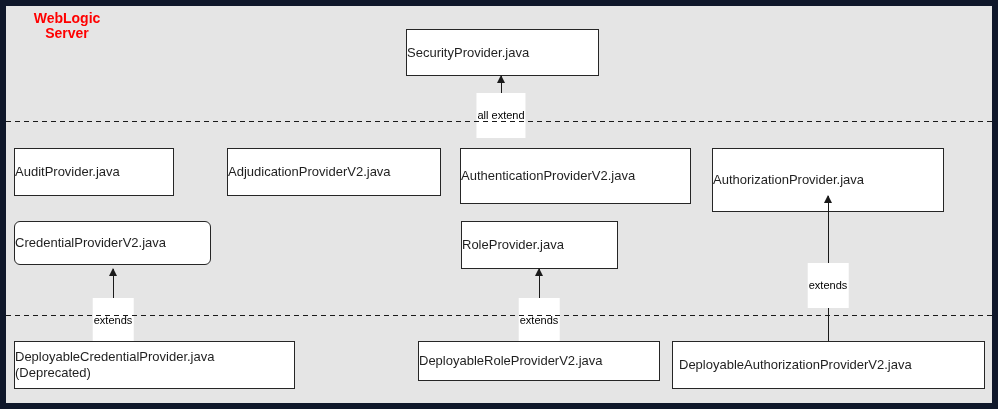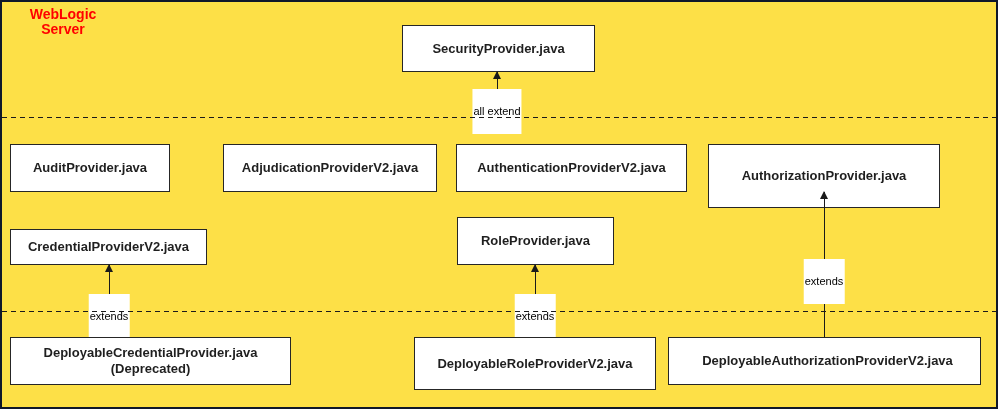"WebLogic Server" .canvas { background: #fde047 -> #e5e5e5; border: 2px solid #0f172a -> 6px solid #0f172a }
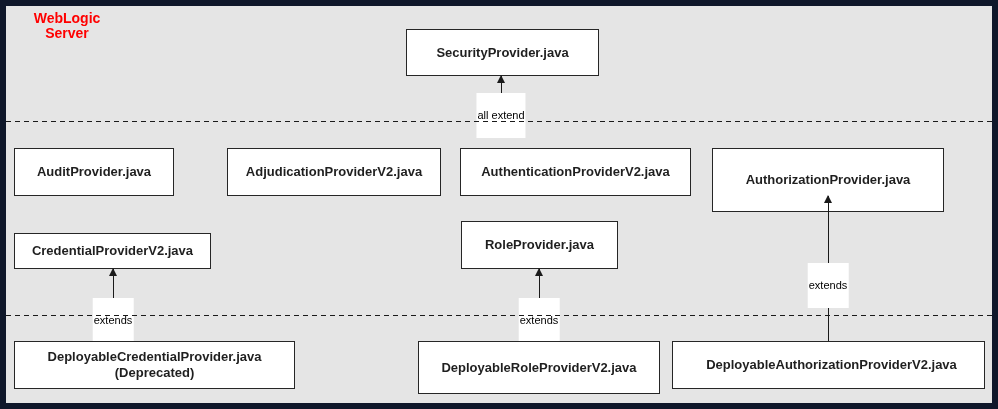"SecurityProvider.java" .node { align-items: center -> flex-start; font-weight: bold -> none }
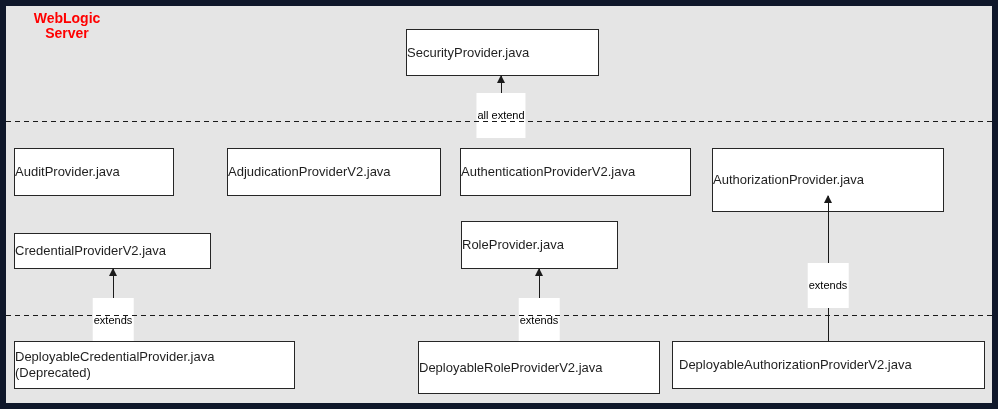"AuthenticationProviderV2.java" #box-authentication { height: 48px -> 56px }
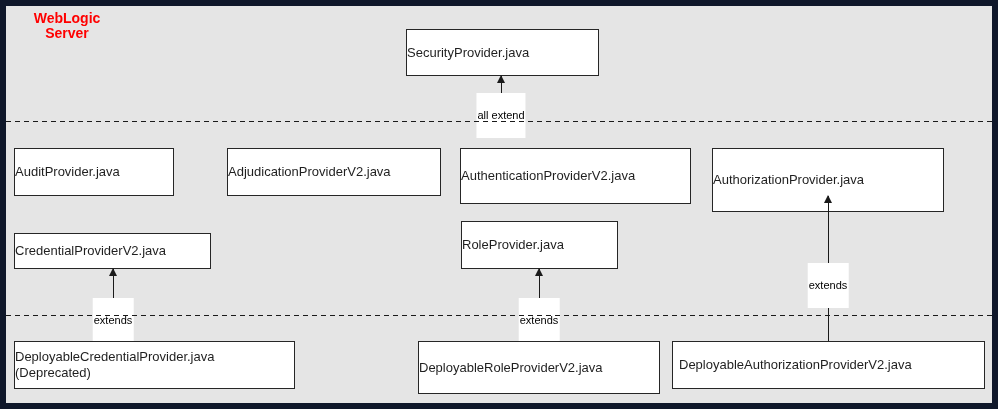"CredentialProviderV2.java" #box-credential { border-radius: none -> 6px; height: 36px -> 44px; top: 227px -> 215px }
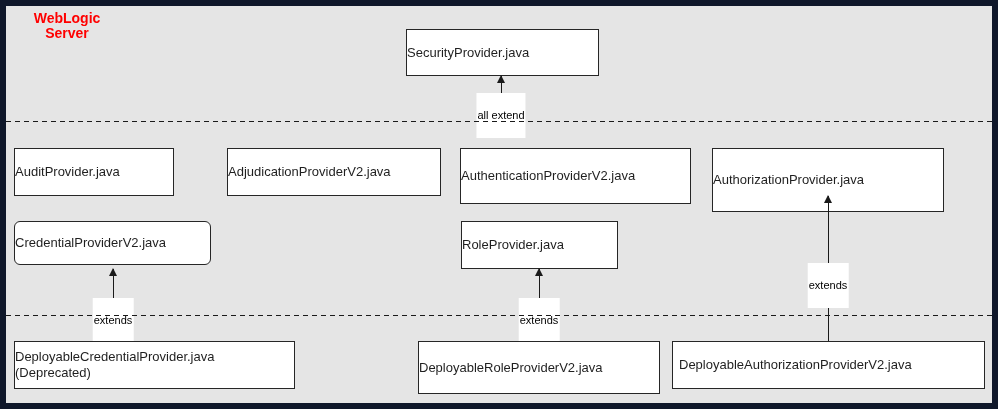"DeployableRoleProviderV2.java" #box-deployable-role { height: 53px -> 40px }
